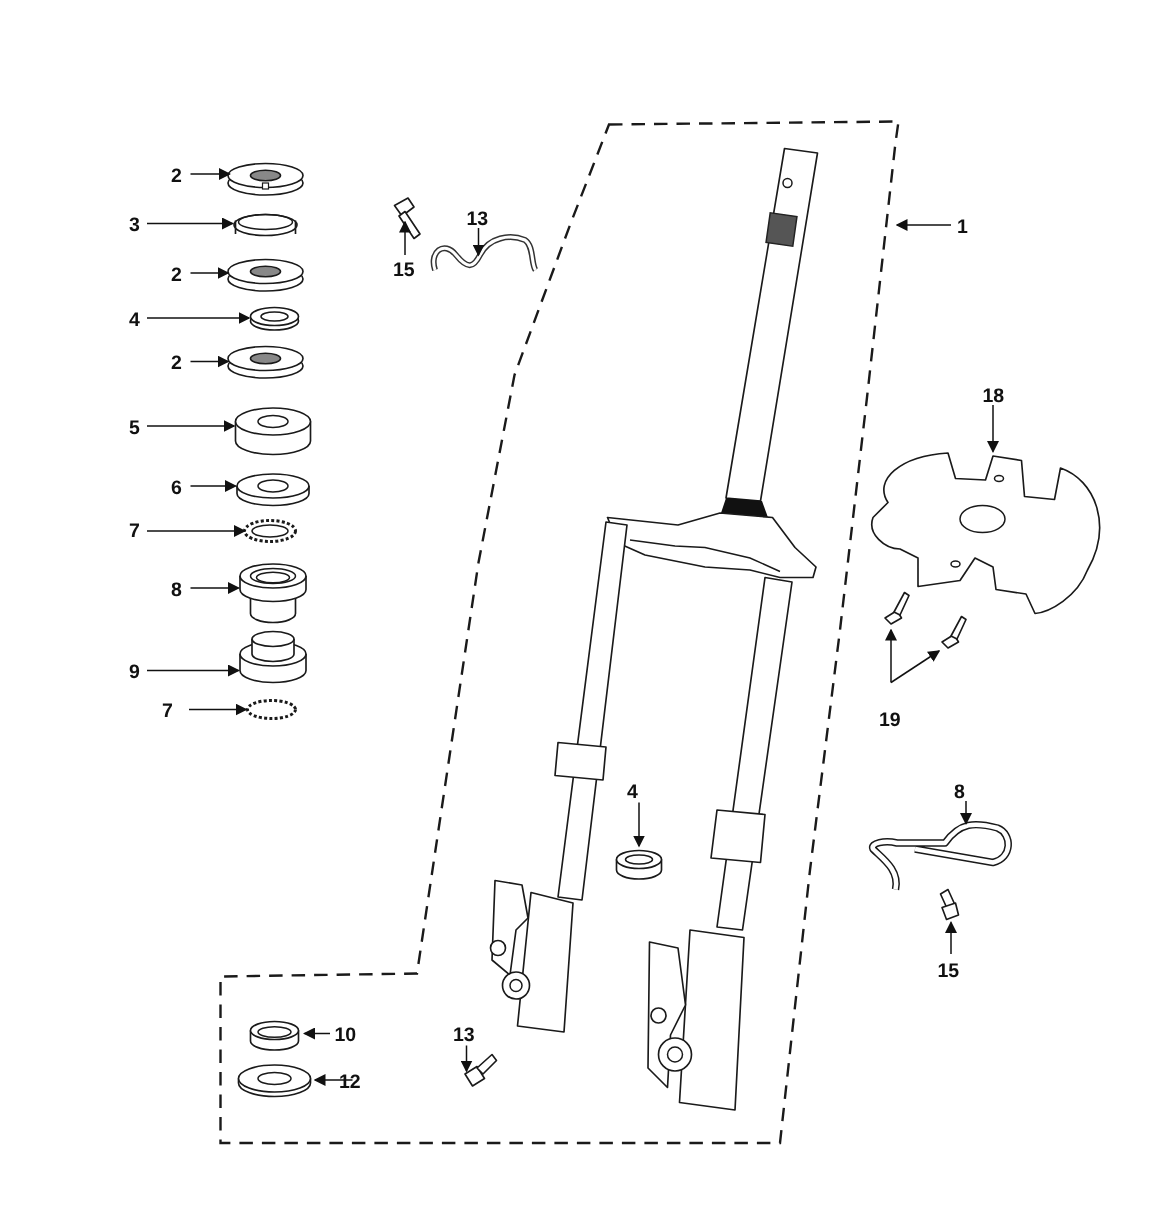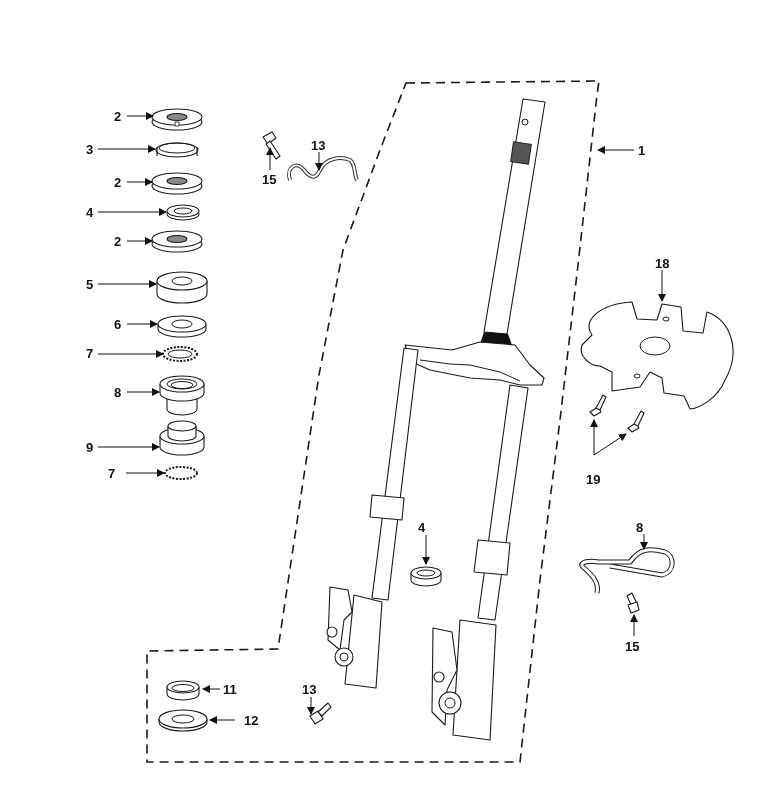"11" span.label { text: 11 -> 10 }
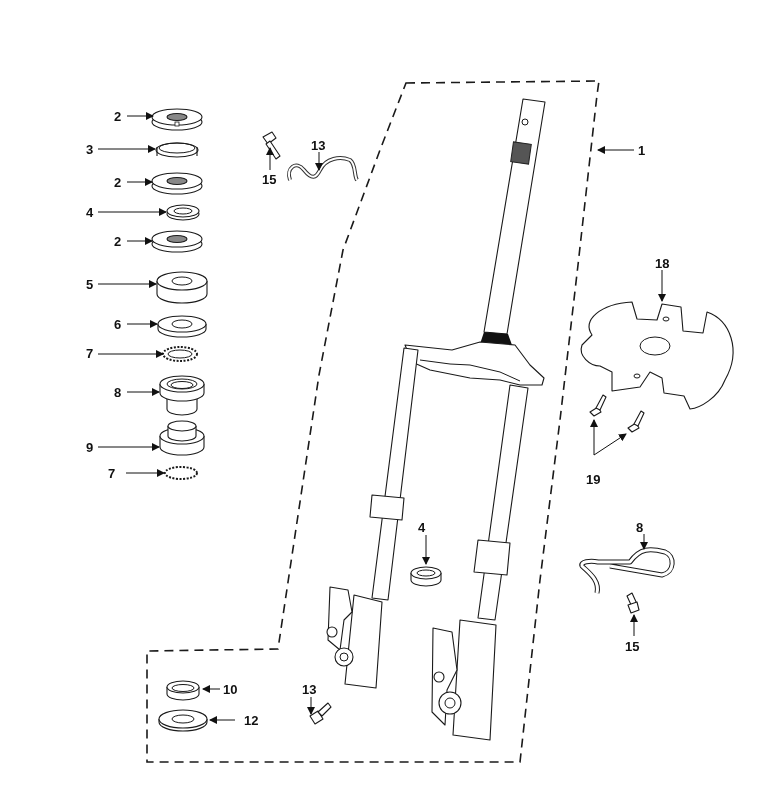"12" span.label { left: 244px -> 226px }
